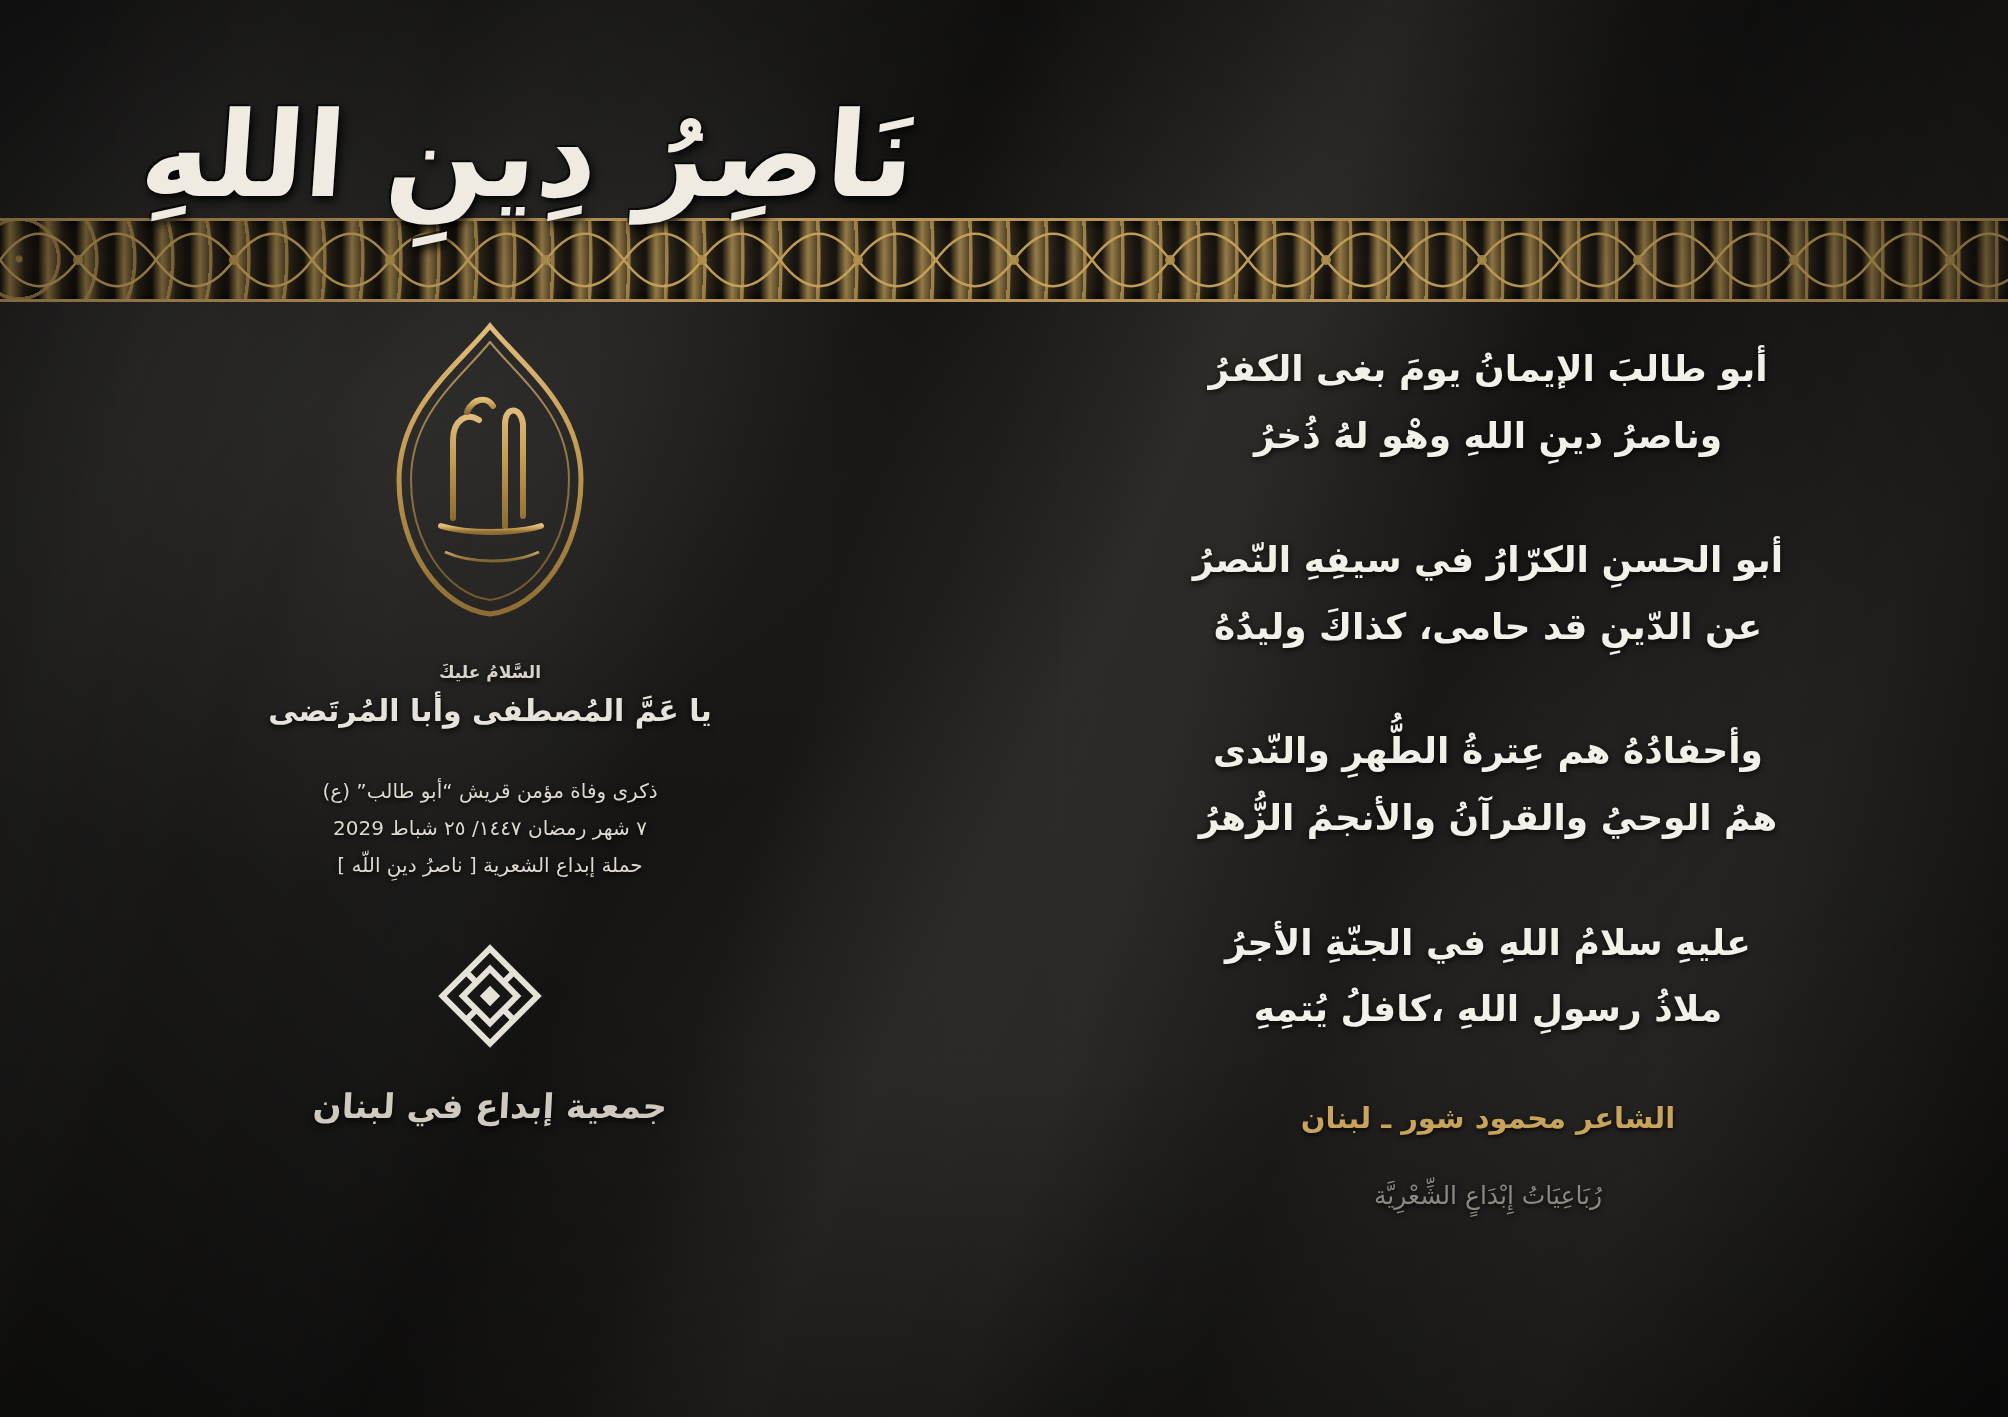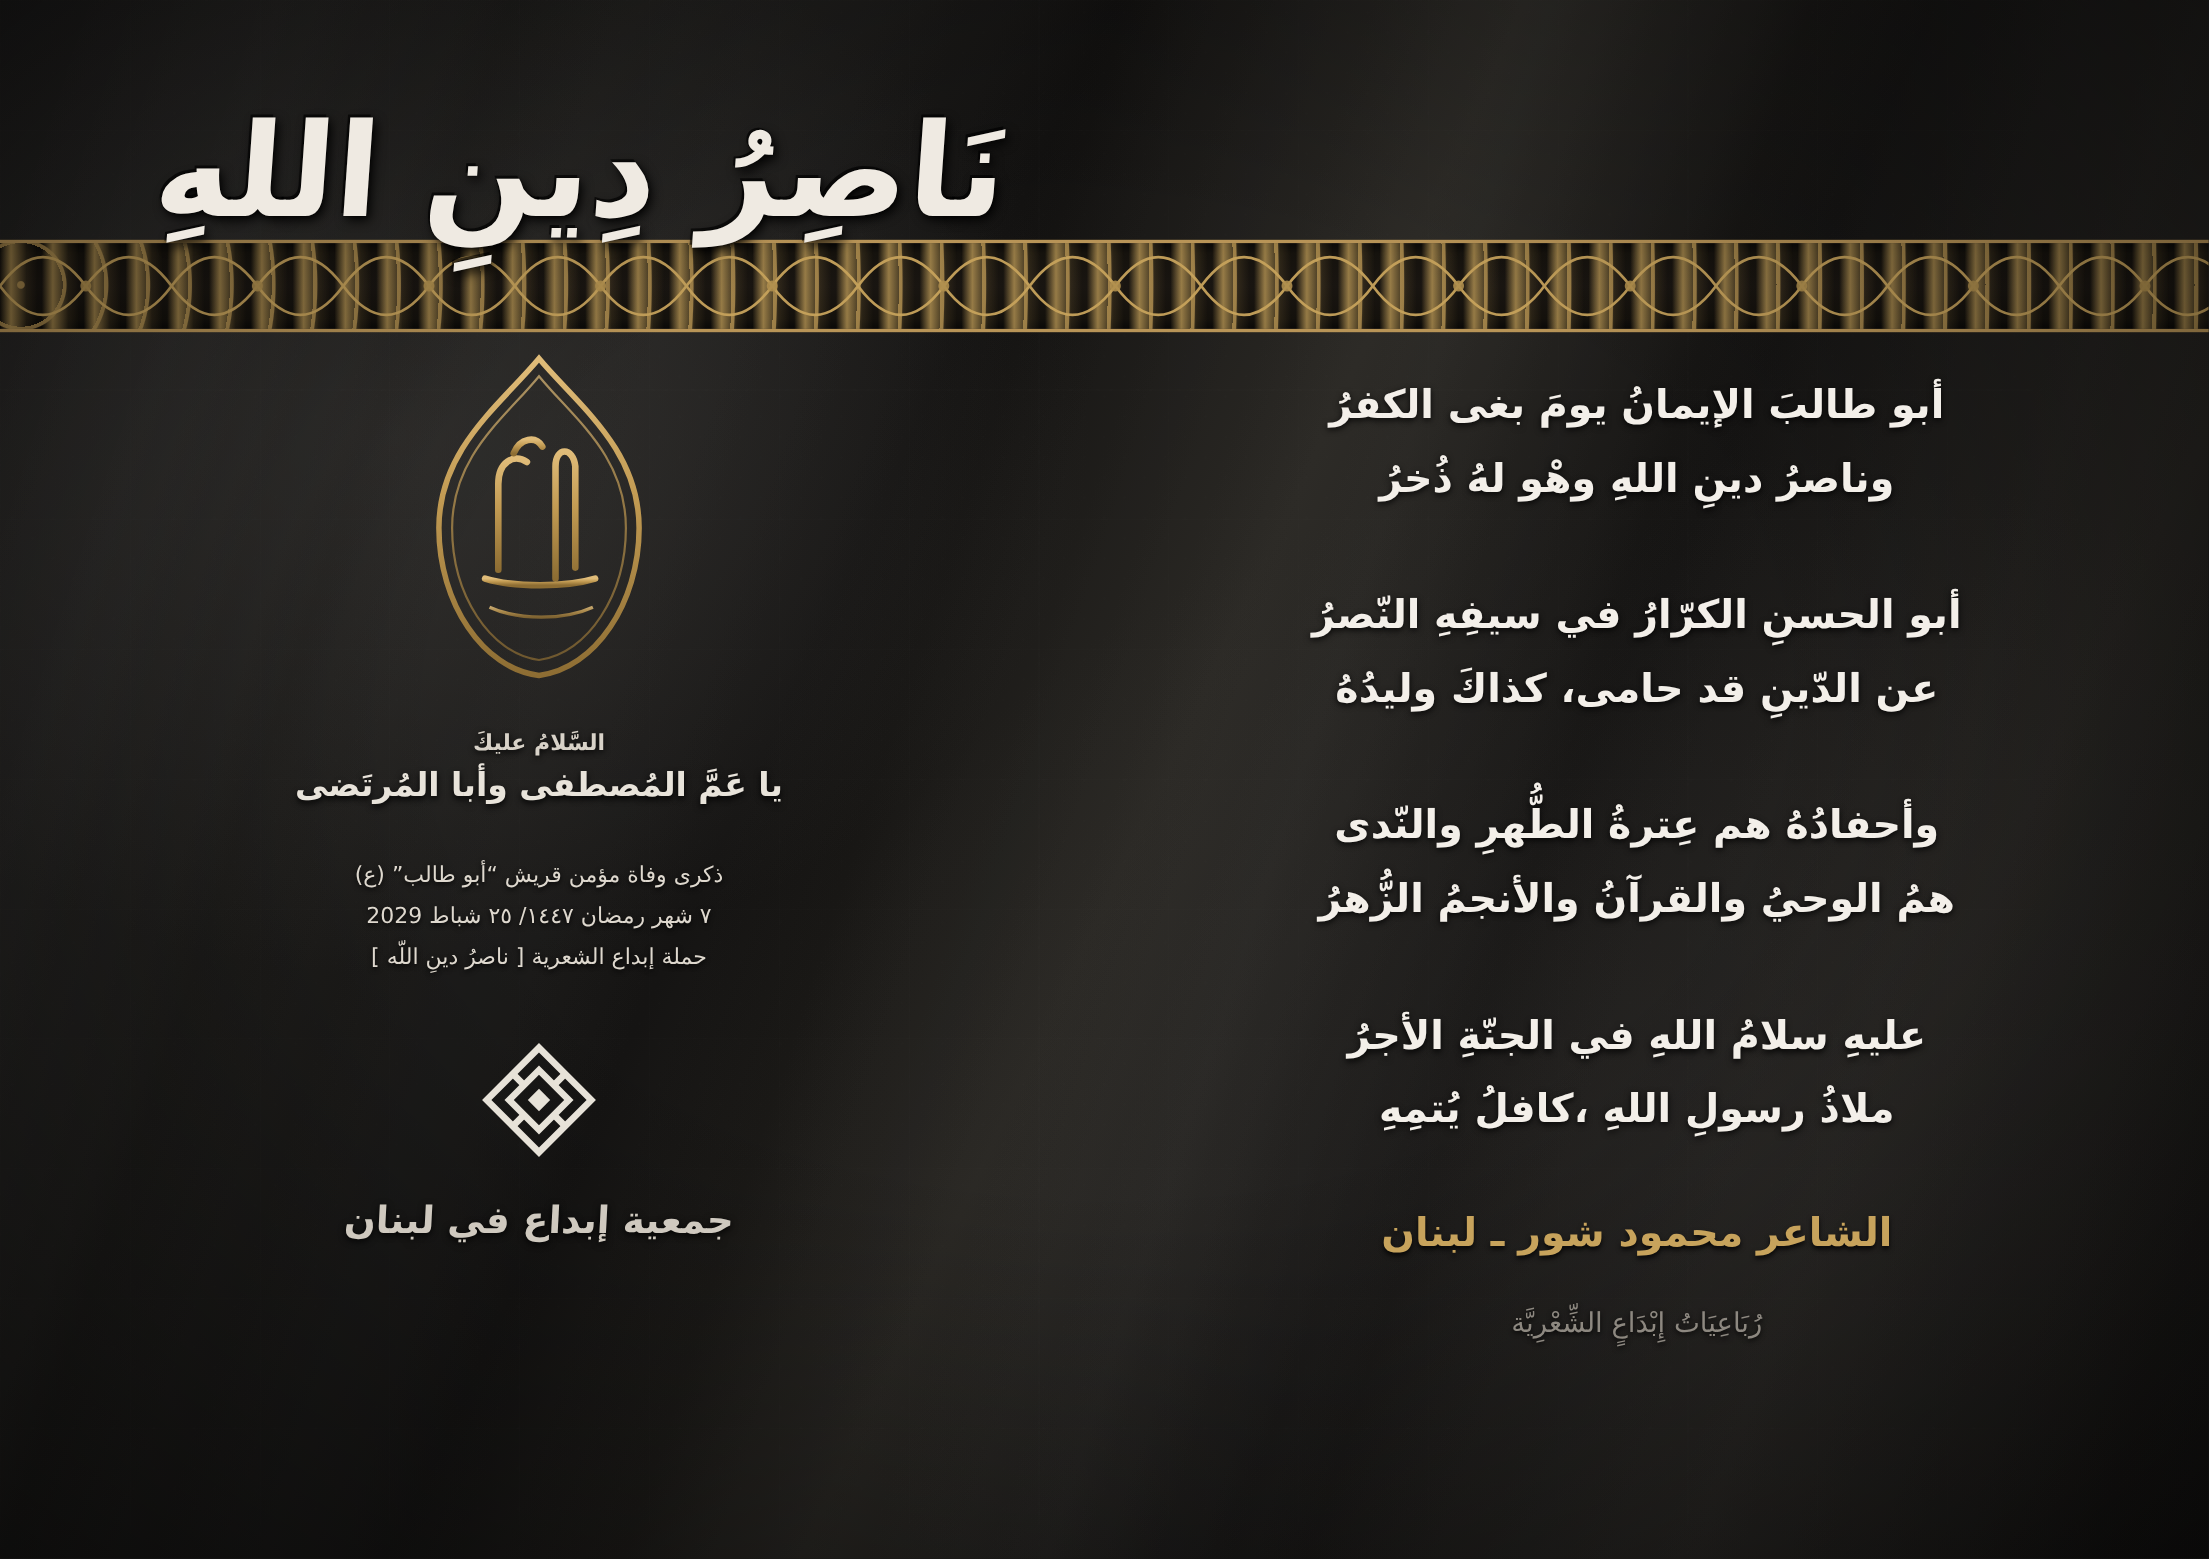"السَّلامُ عليكَ" .salam .small { font-size: 20px -> 17px }
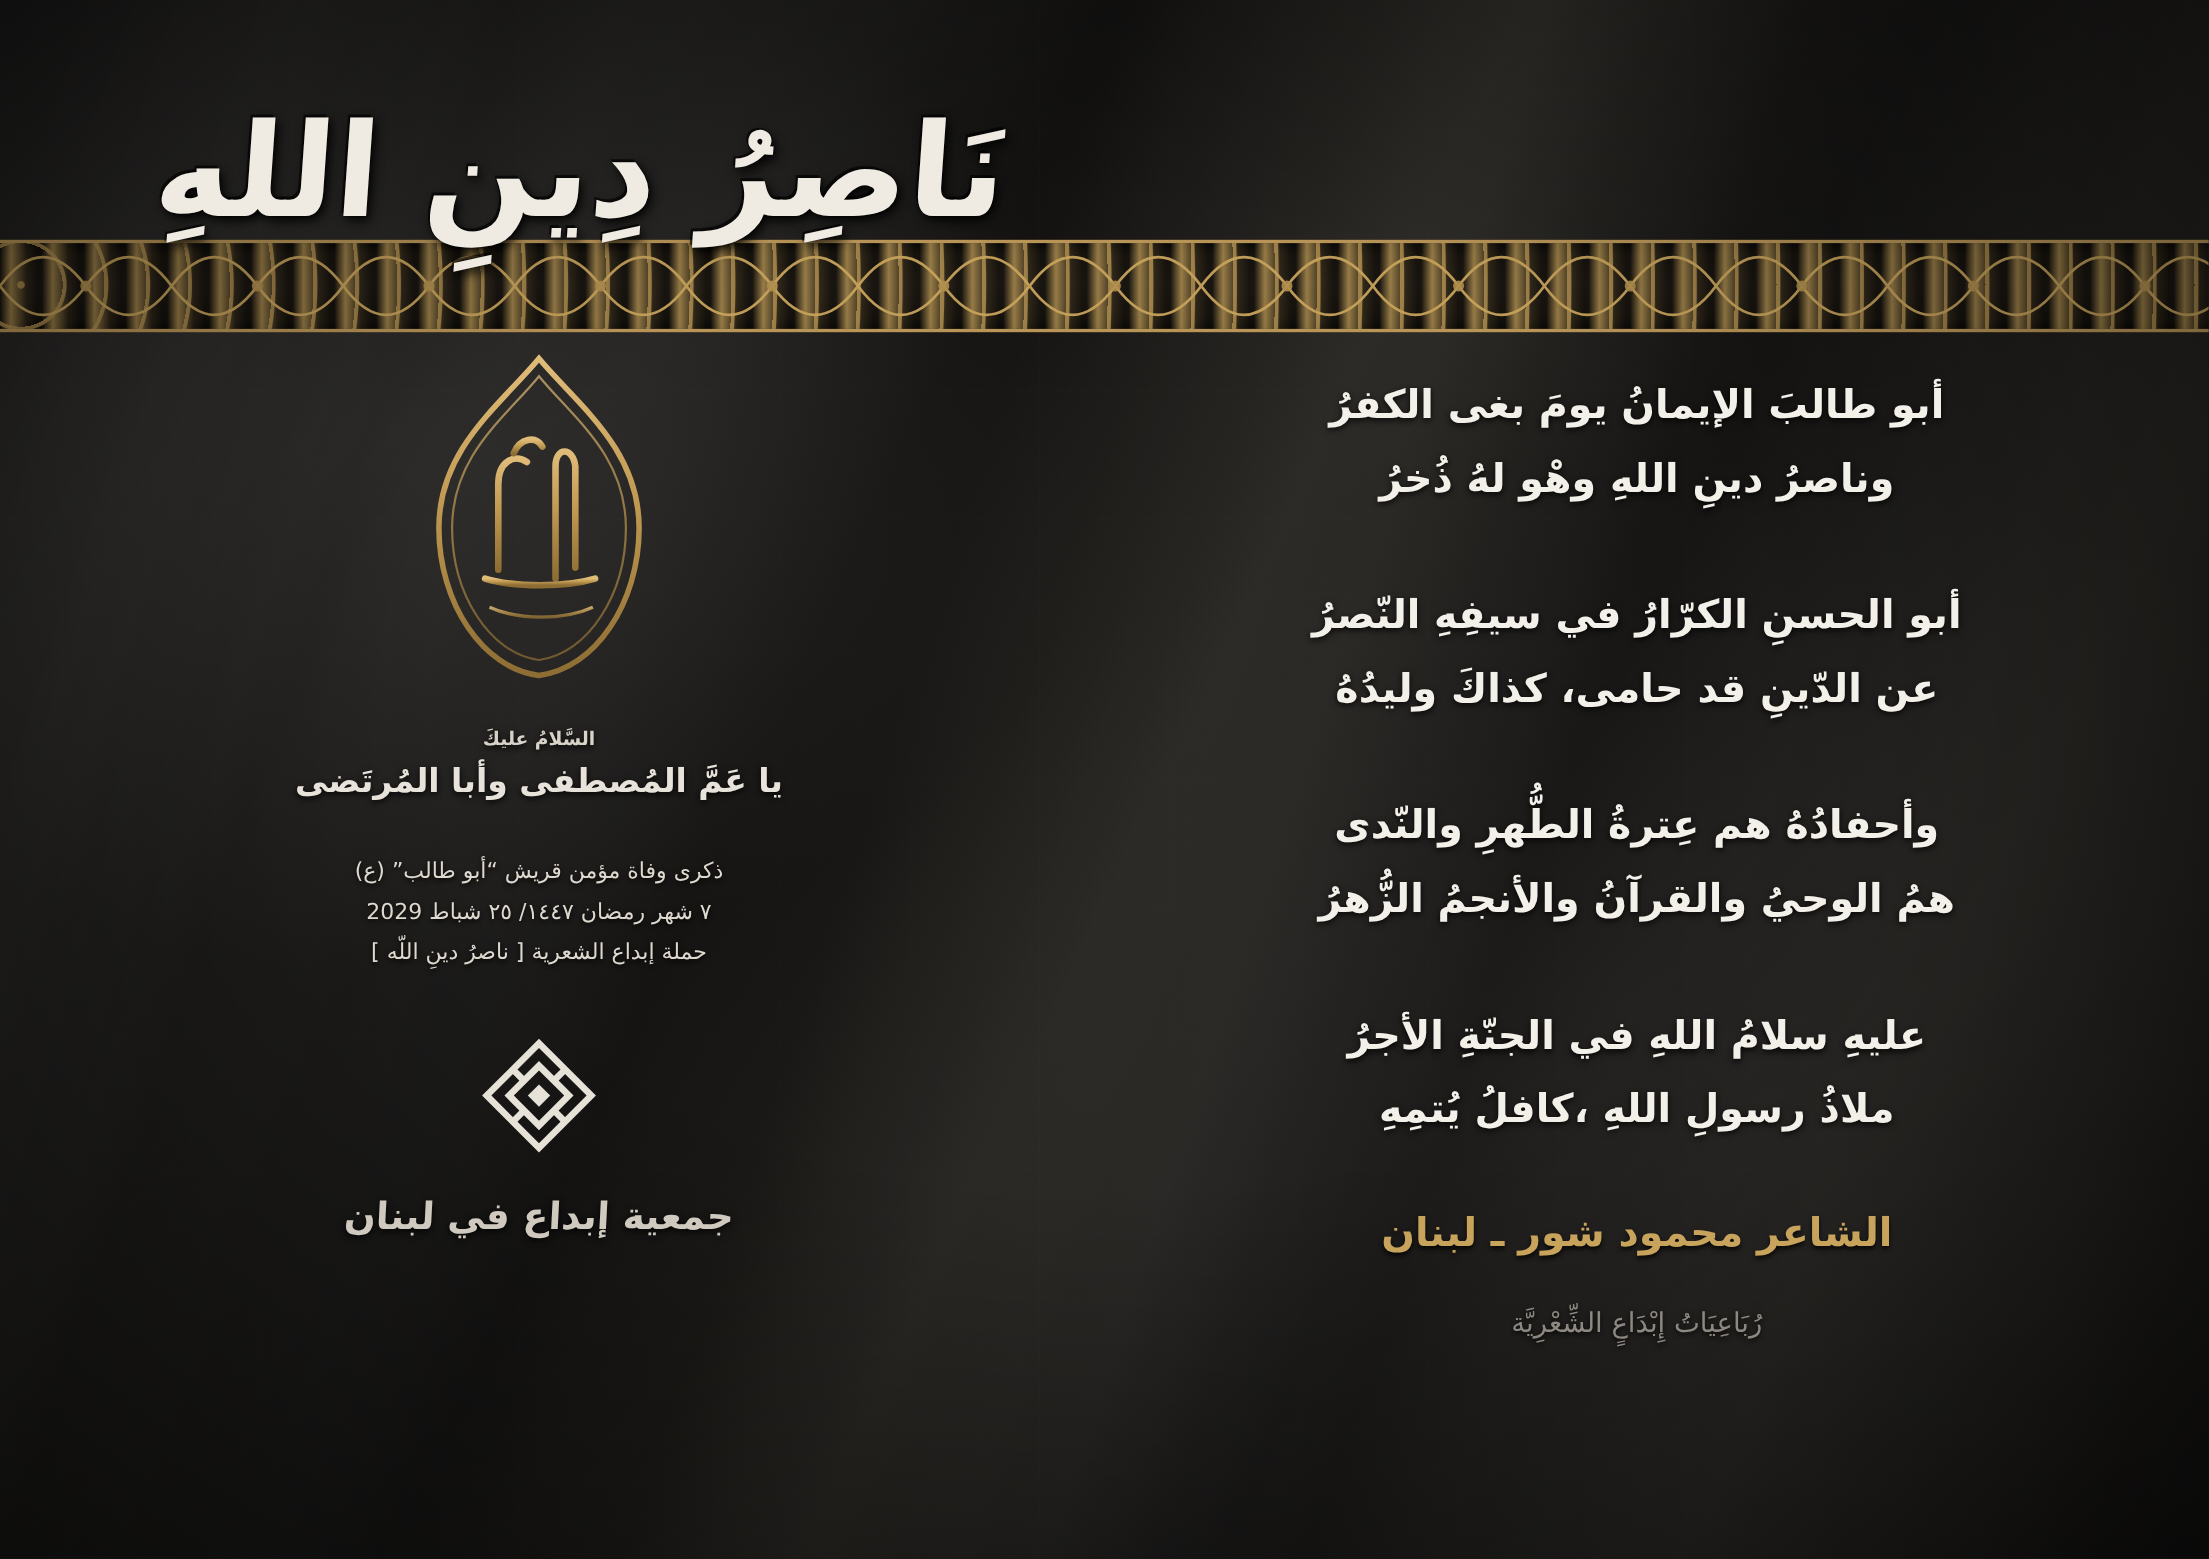"الشاعر محمود شور ـ لبنان" .poet { font-size: 36px -> 29px }
